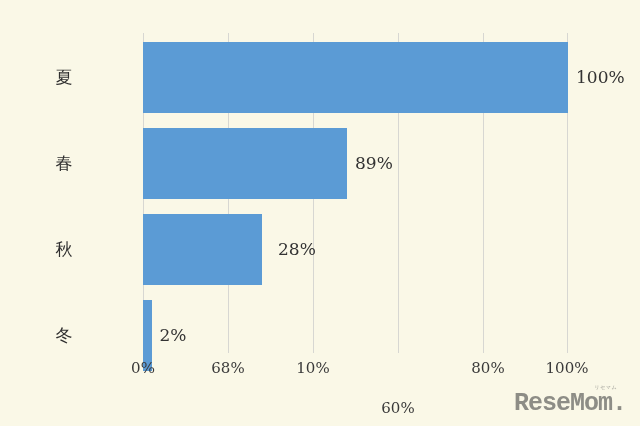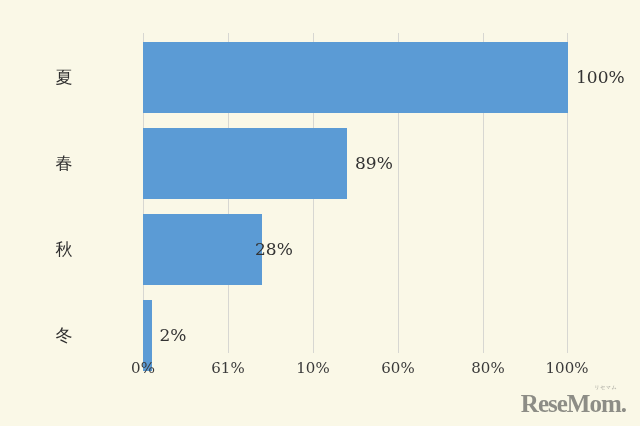"28%" span.value-label { left: 112px -> 135px }
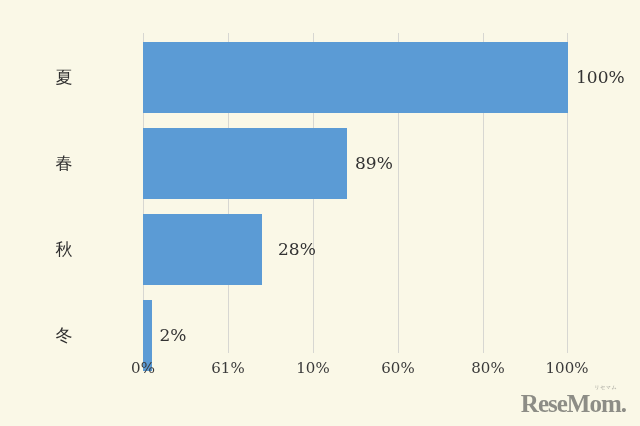"61%" span.tick-label { text: 61% -> 68% }
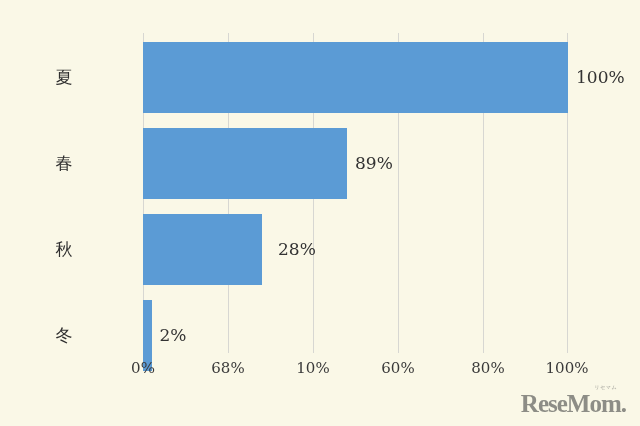"60%" span.tick-label { margin-top: none -> 40px }
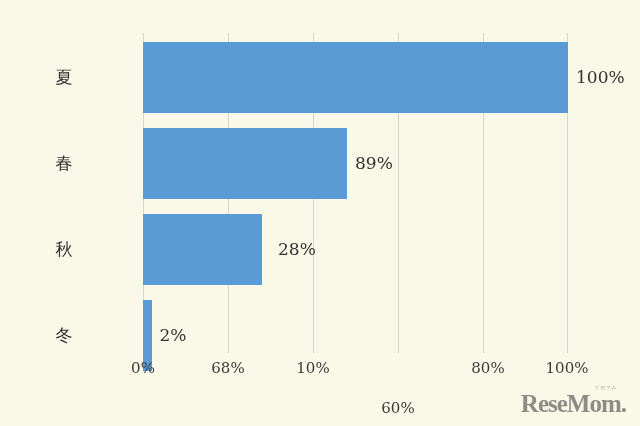"ReseMom." #watermark .wm-text { font-family: Liberation Serif, serif -> Liberation Mono, monospace }
